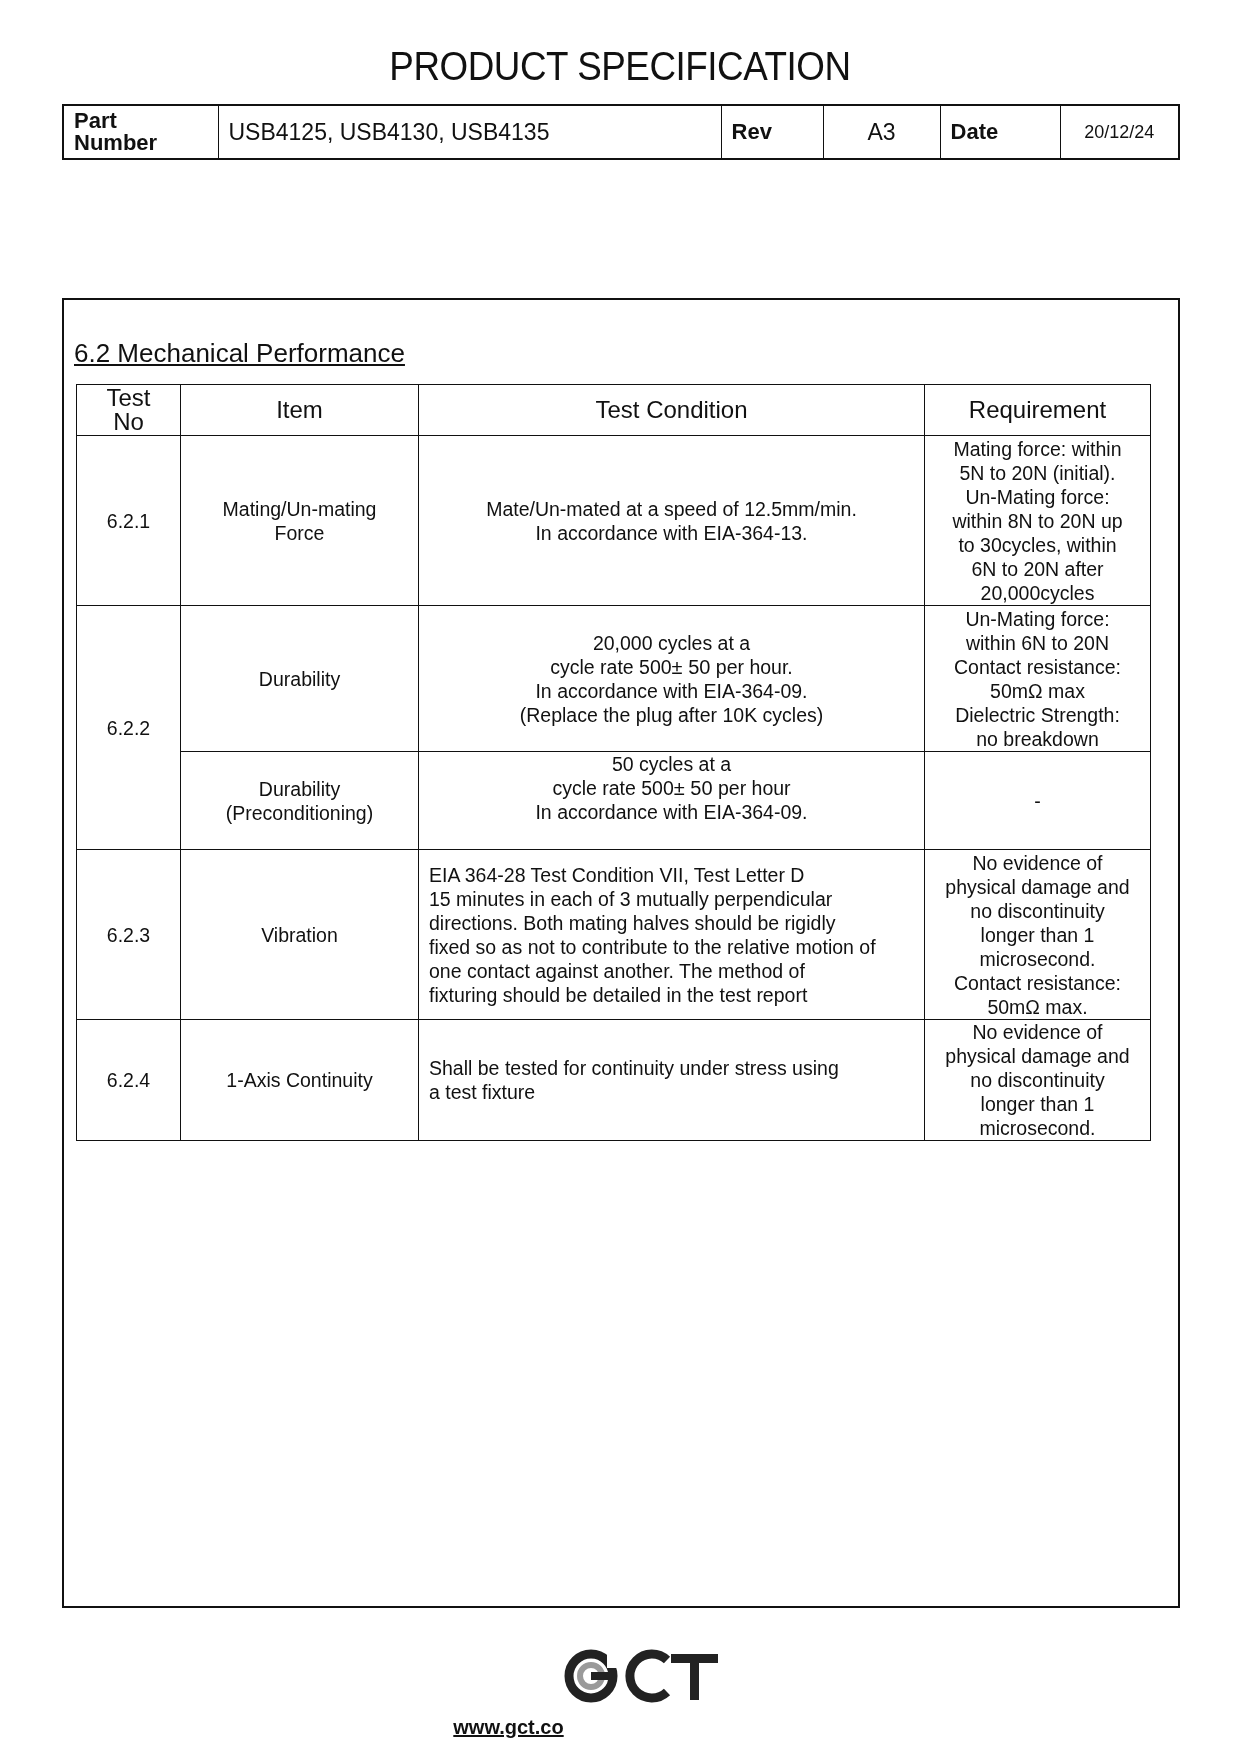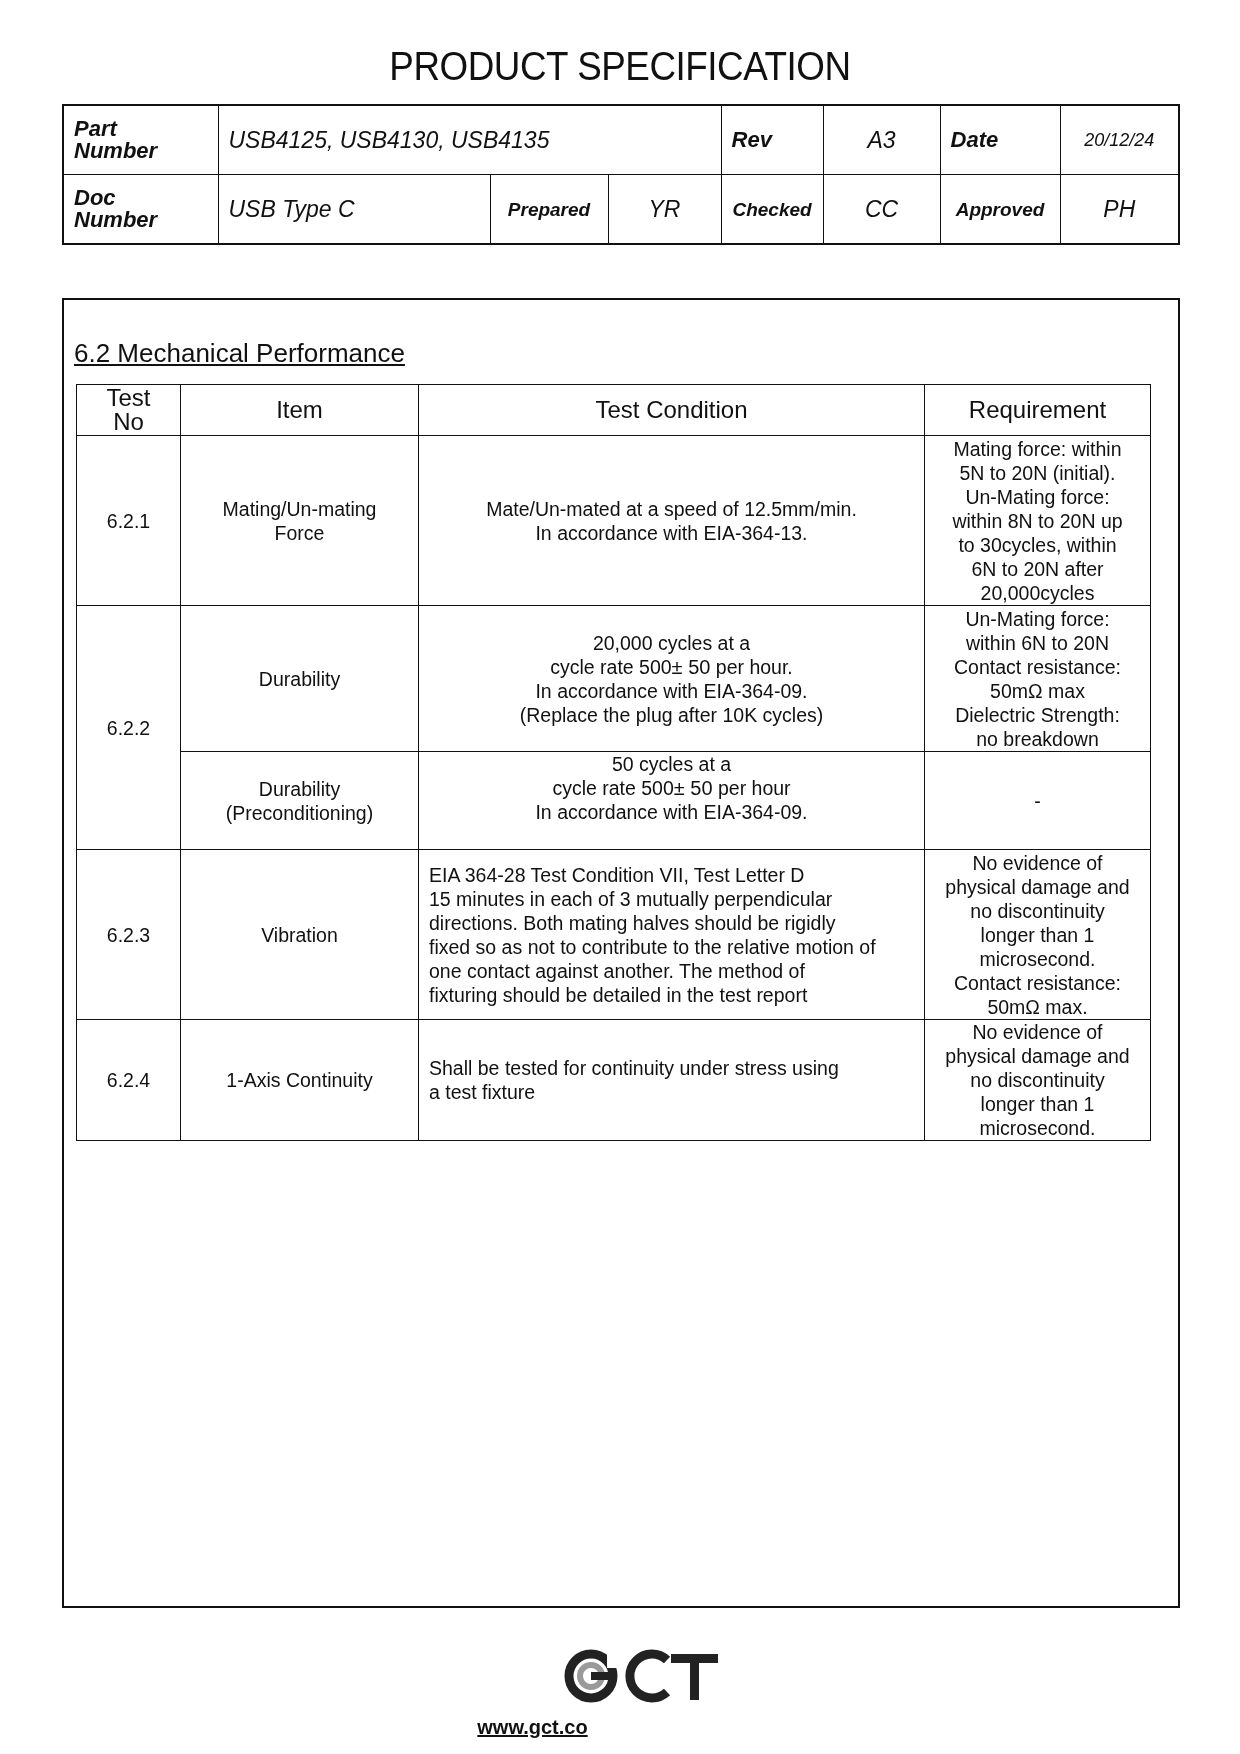"Part" .hdr td { font-style: italic -> none; padding: 8px 10px -> 0 10px }
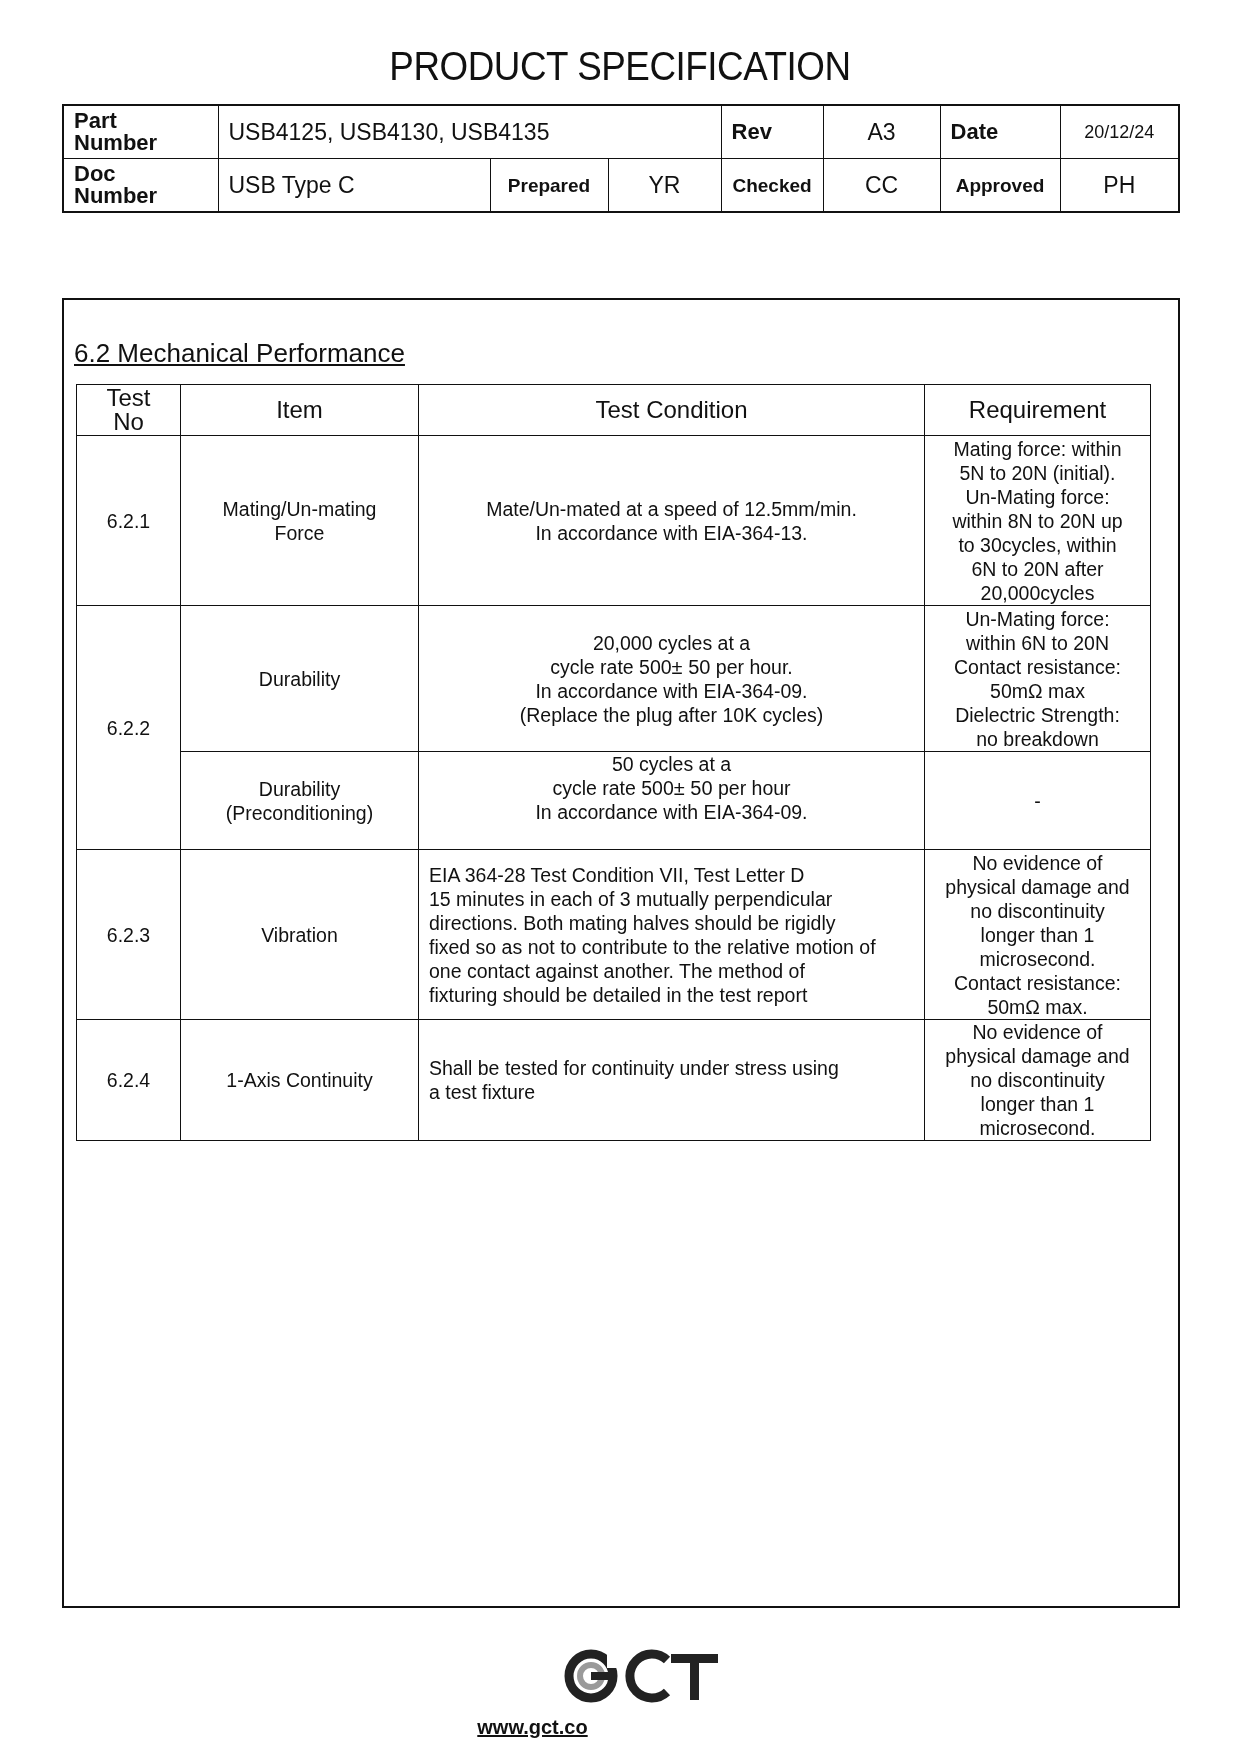"Doc" tr { html: <tr> <td>Doc Number</td> <td>USB Type C</td> <td>Prepared</td> <td>YR</td> <td>Checked</td> <td>CC</td> <td>Approved</td> <td>PH</td> </tr> -> none }
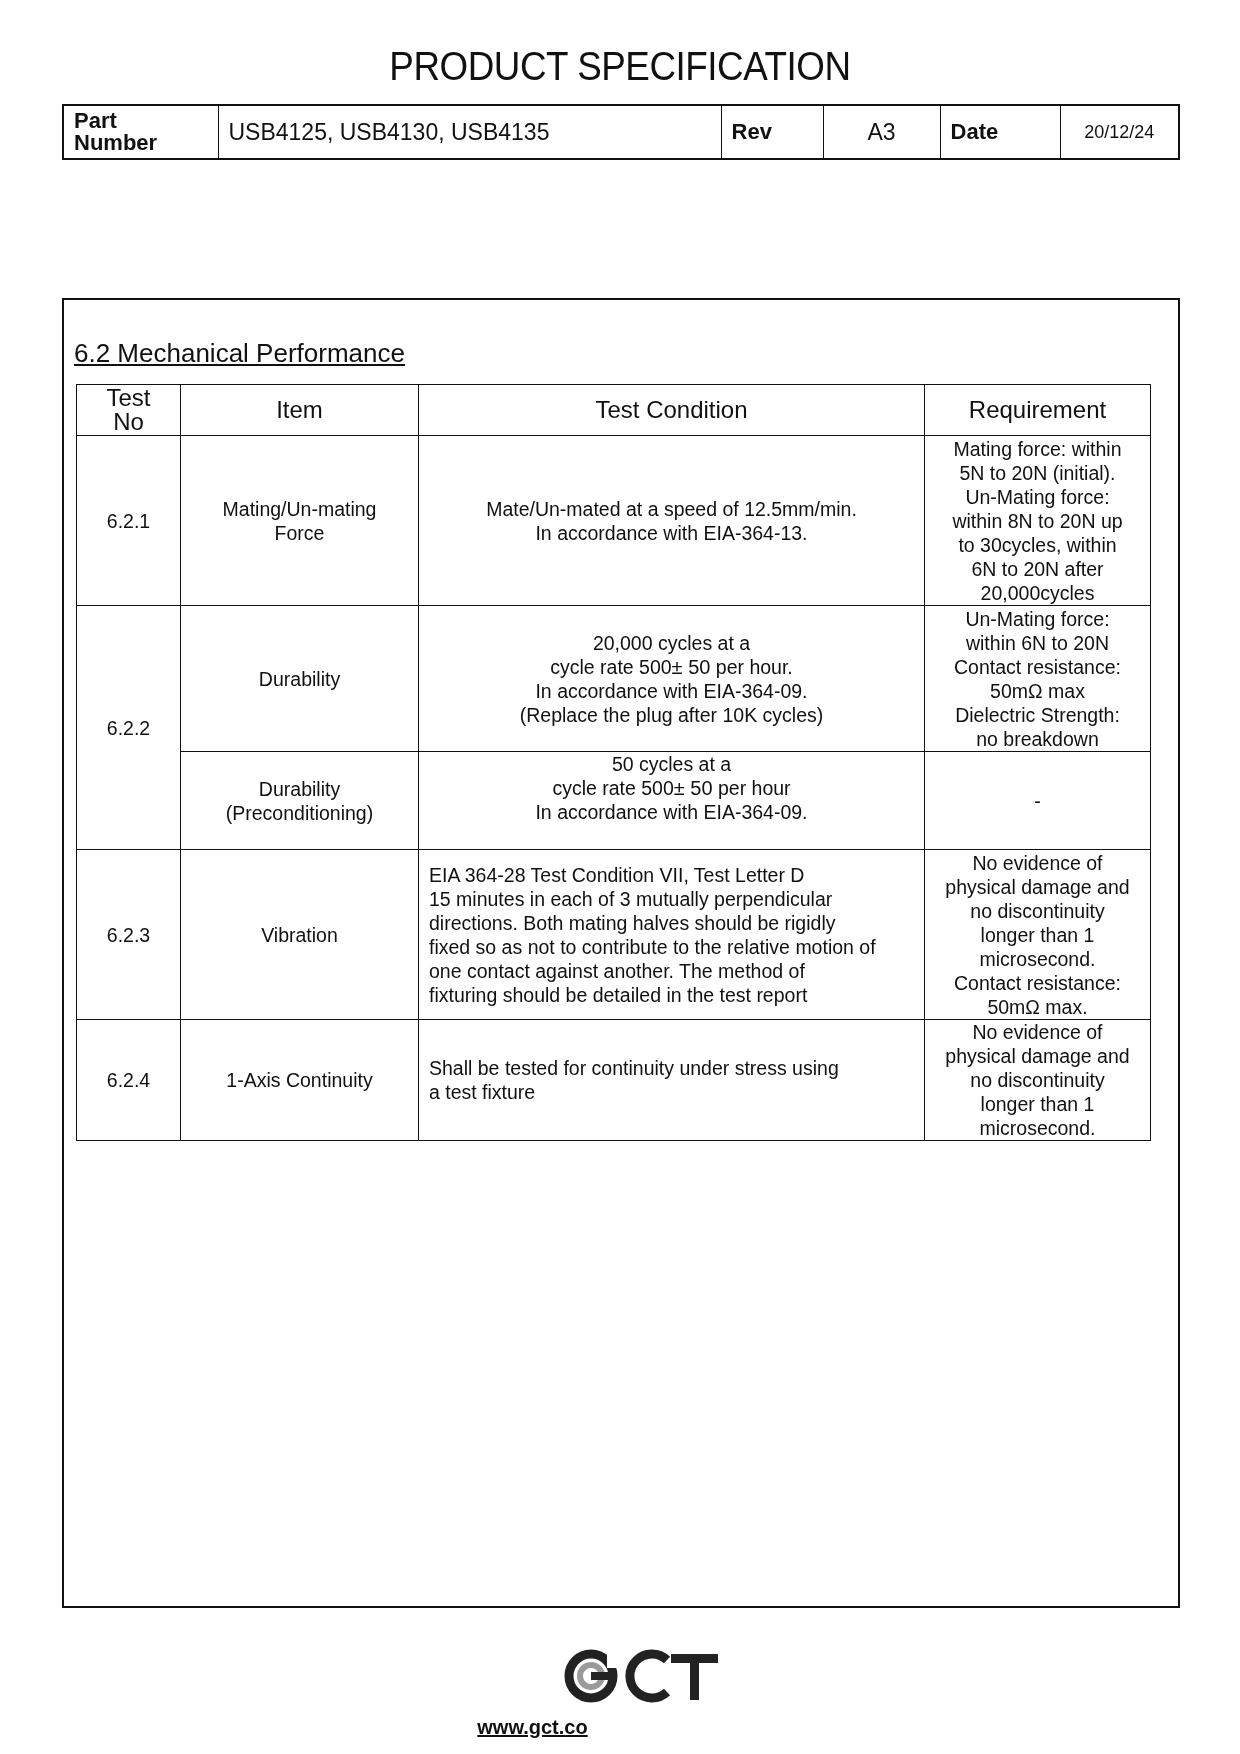"www.gct.co" .url { margin-left: 24px -> none }
